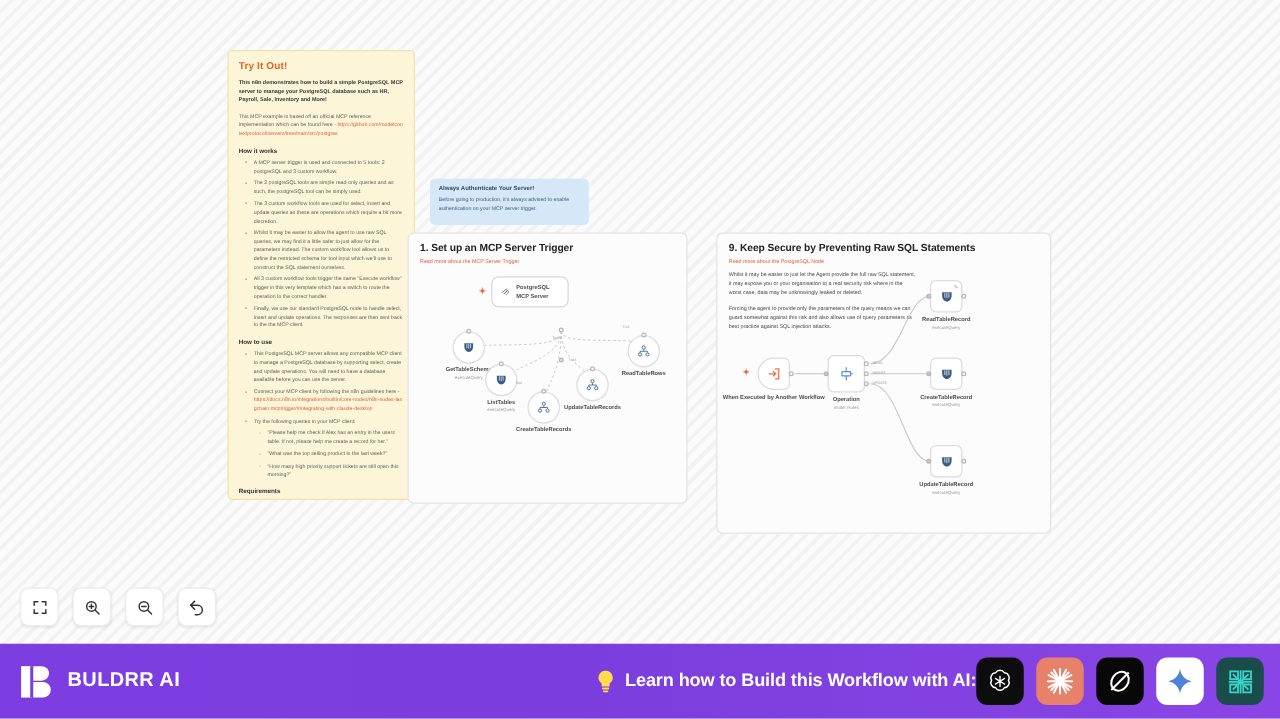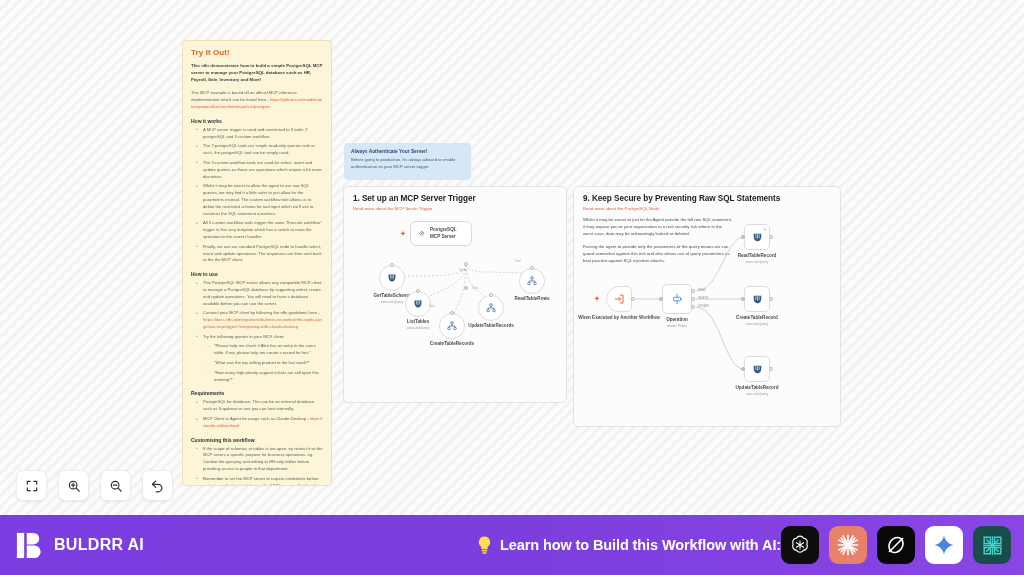"Try It Out!" #note { height: 446px -> 360px }
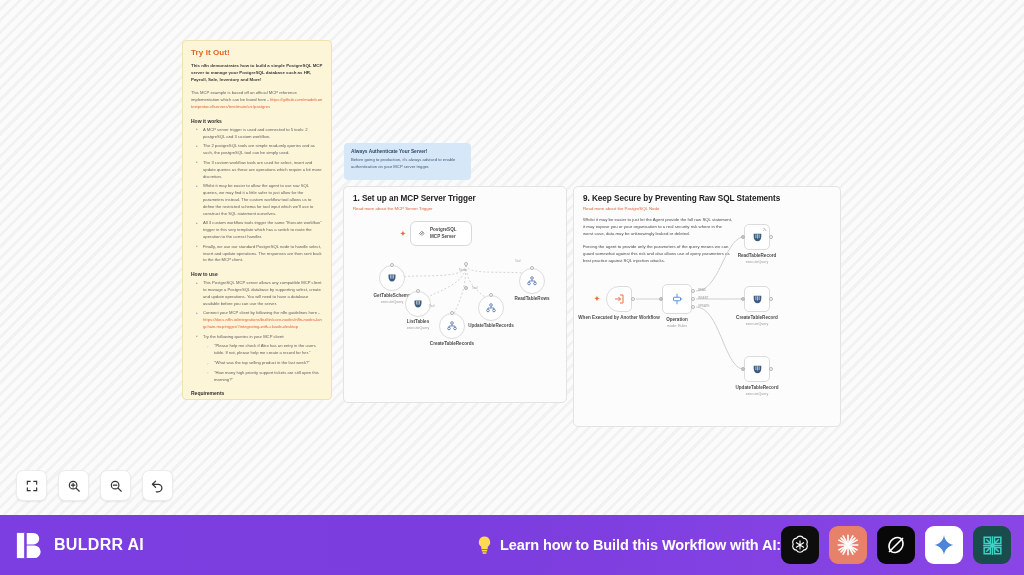"1. Set up an MCP" #sec1 { left: 343px -> 326px }
